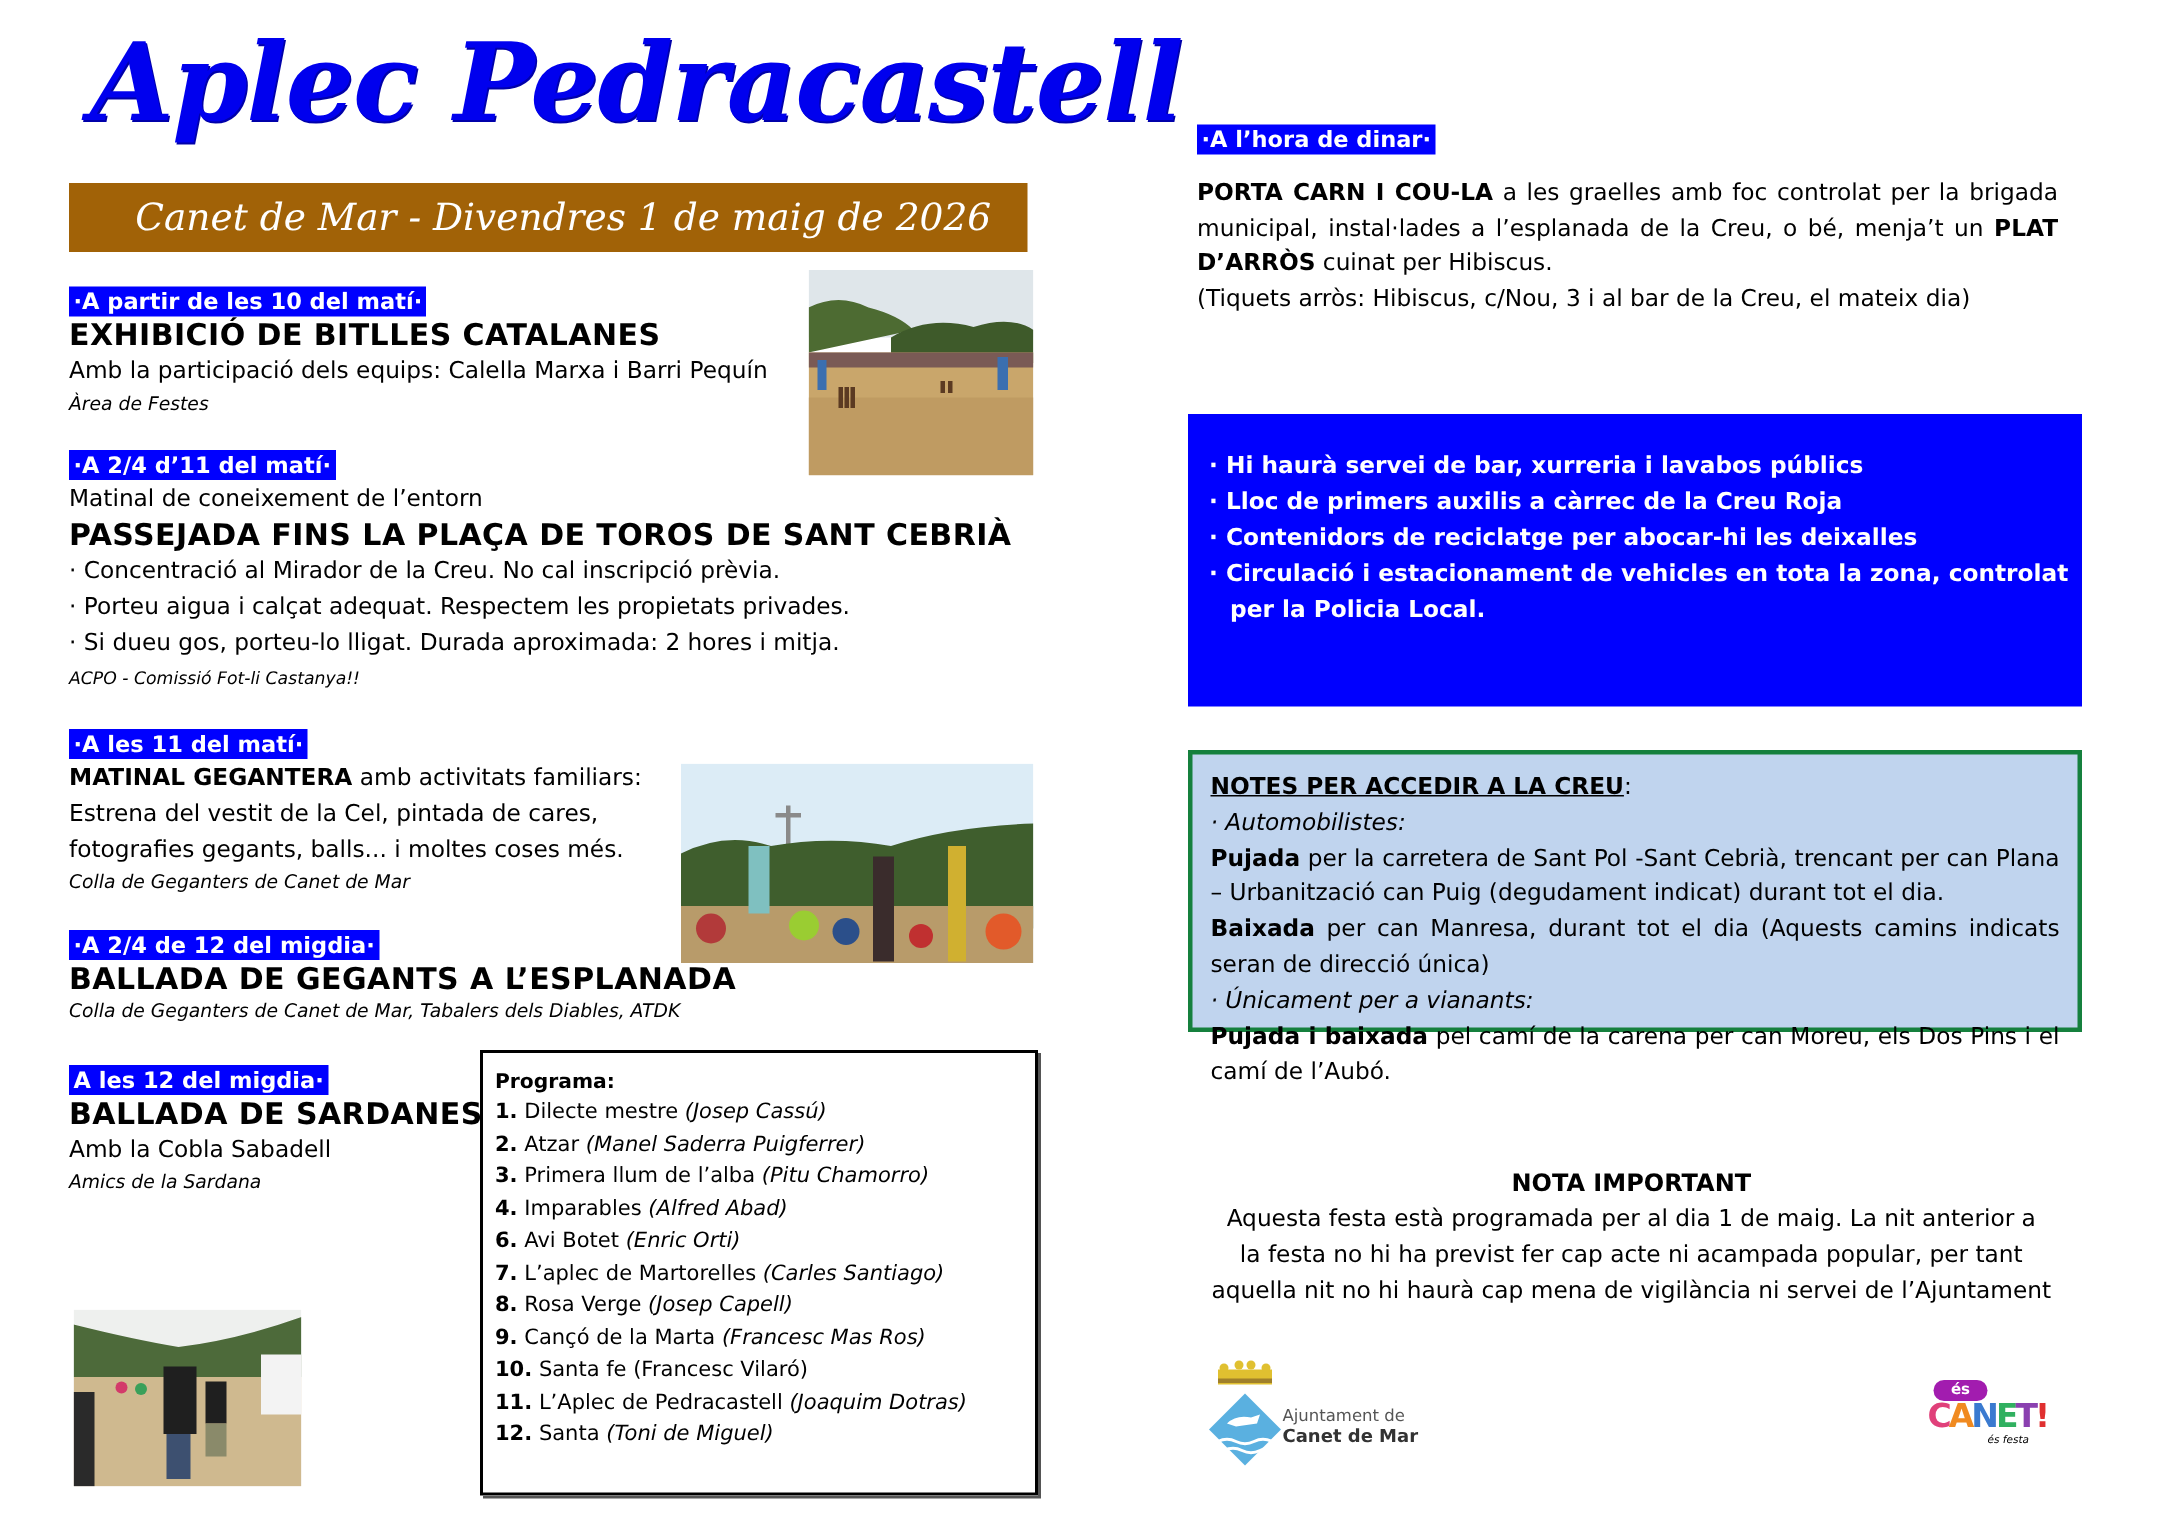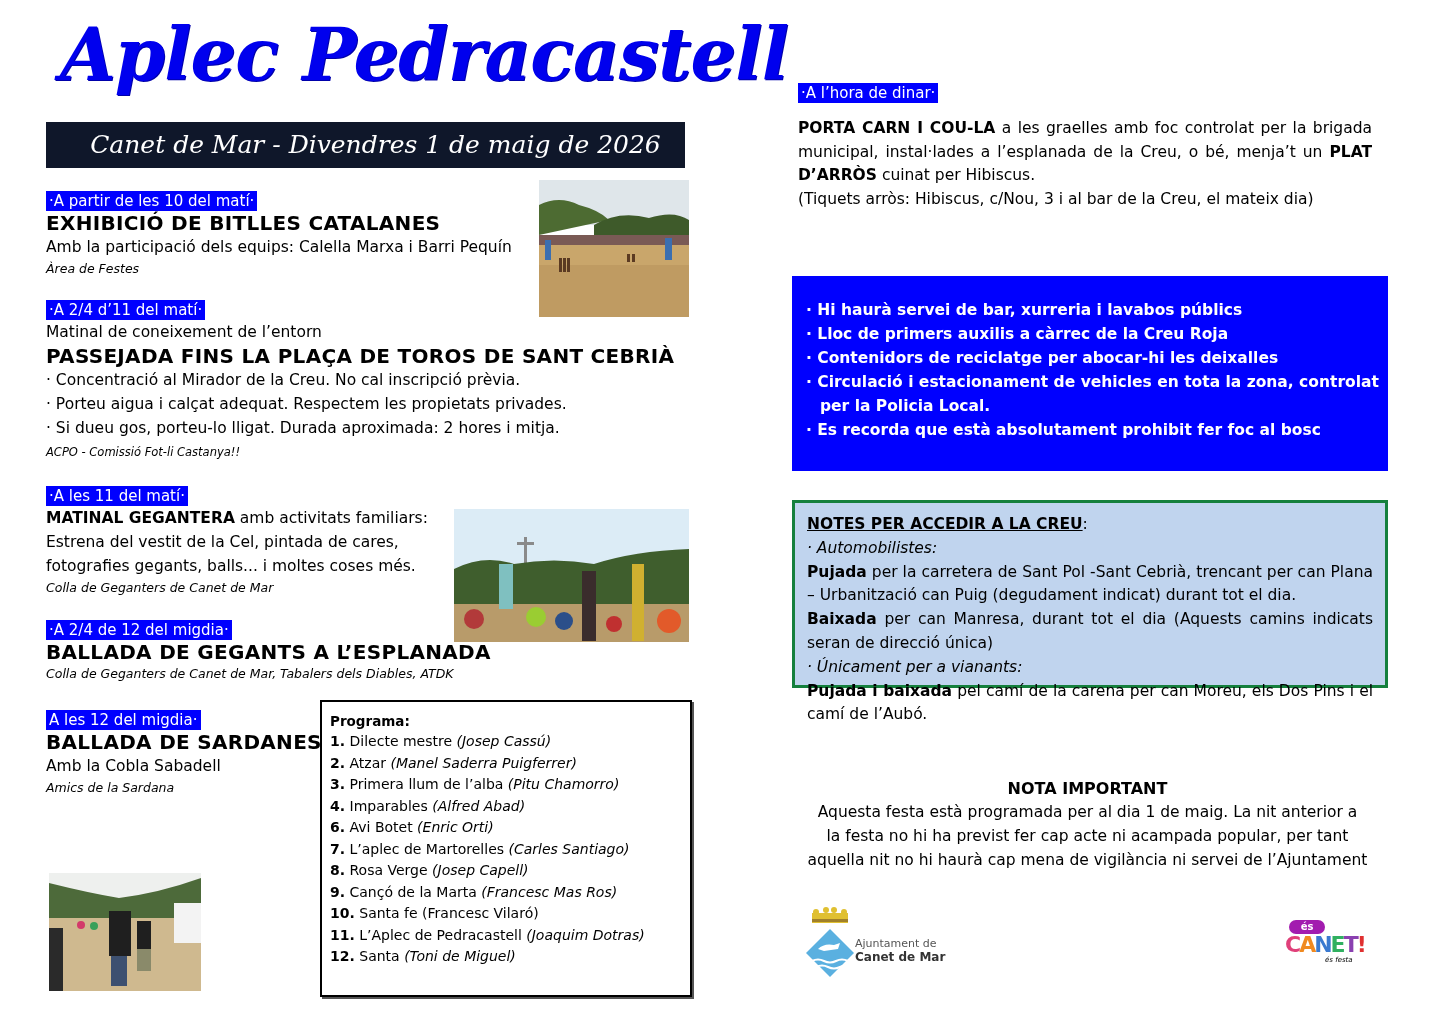"·A l’hora de dinar·" .time-tag { font-weight: normal -> bold }
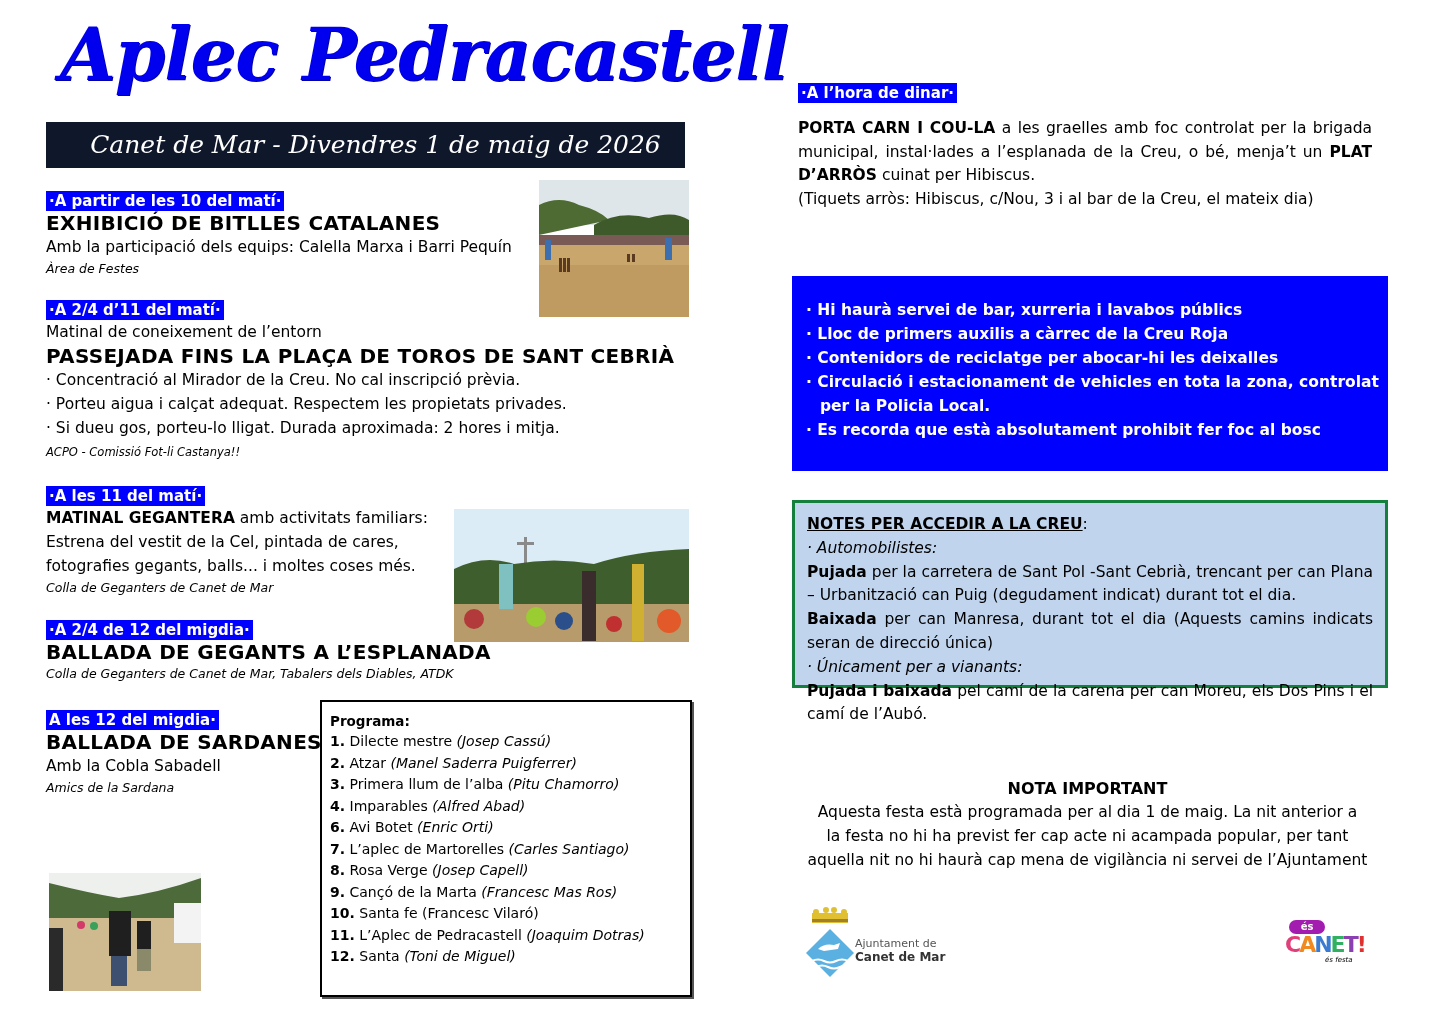"Canet de Mar - Divendres" .subtitle-bar { background: #0f172a -> #a16207 }
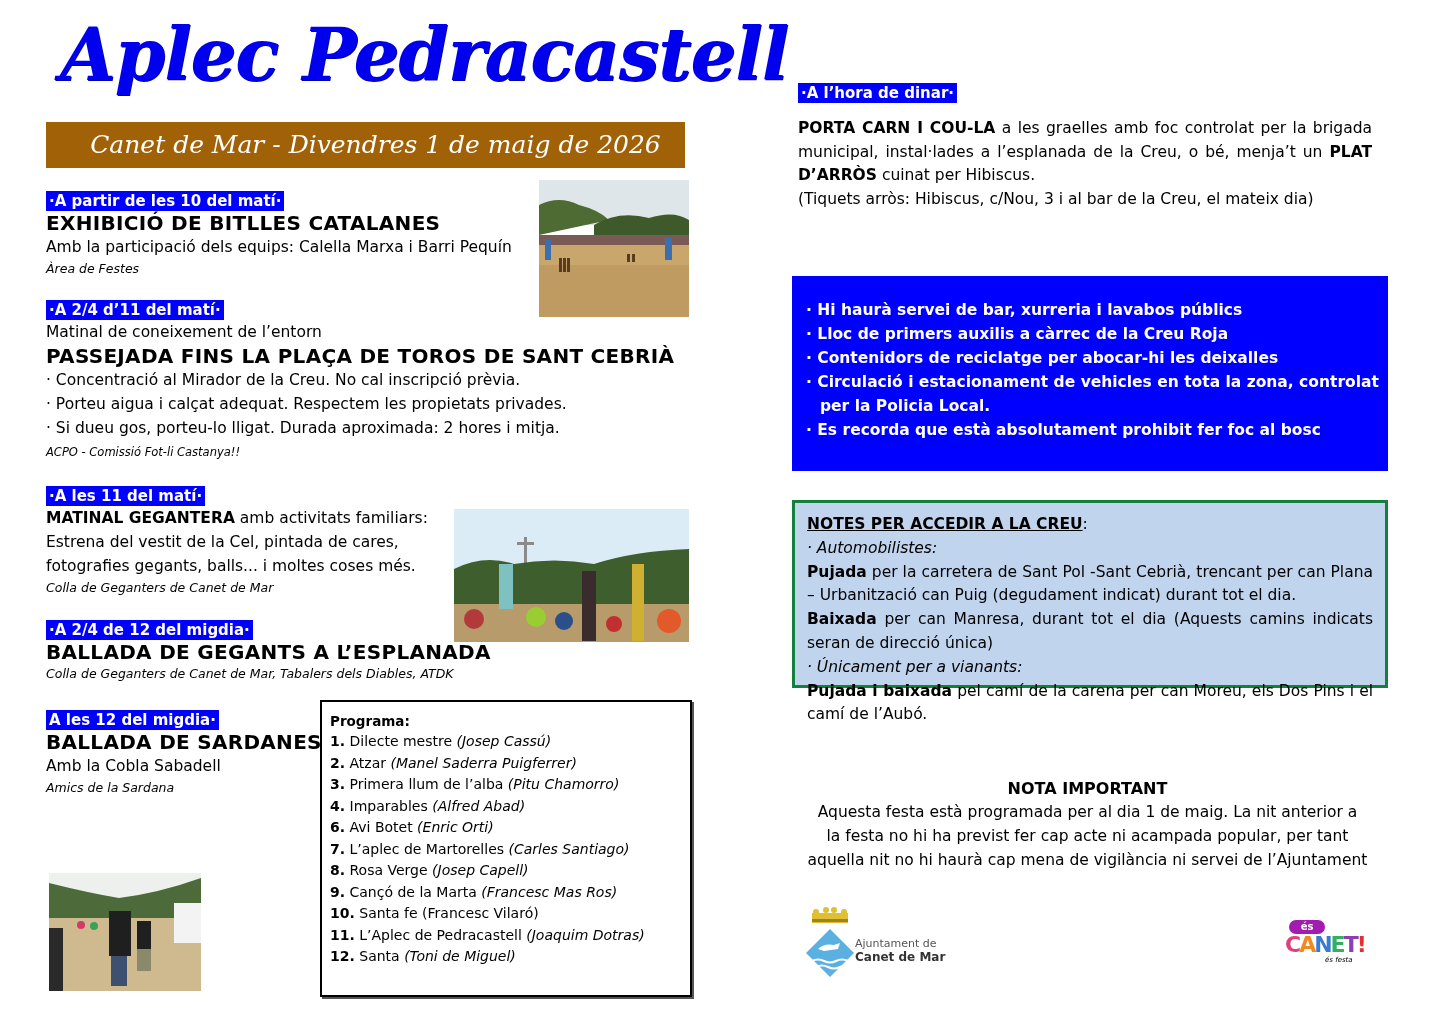"· Es recorda que està" div.li { html: <div>· Es recorda que està absolutament prohibit fer foc al bosc</div> -> none }
